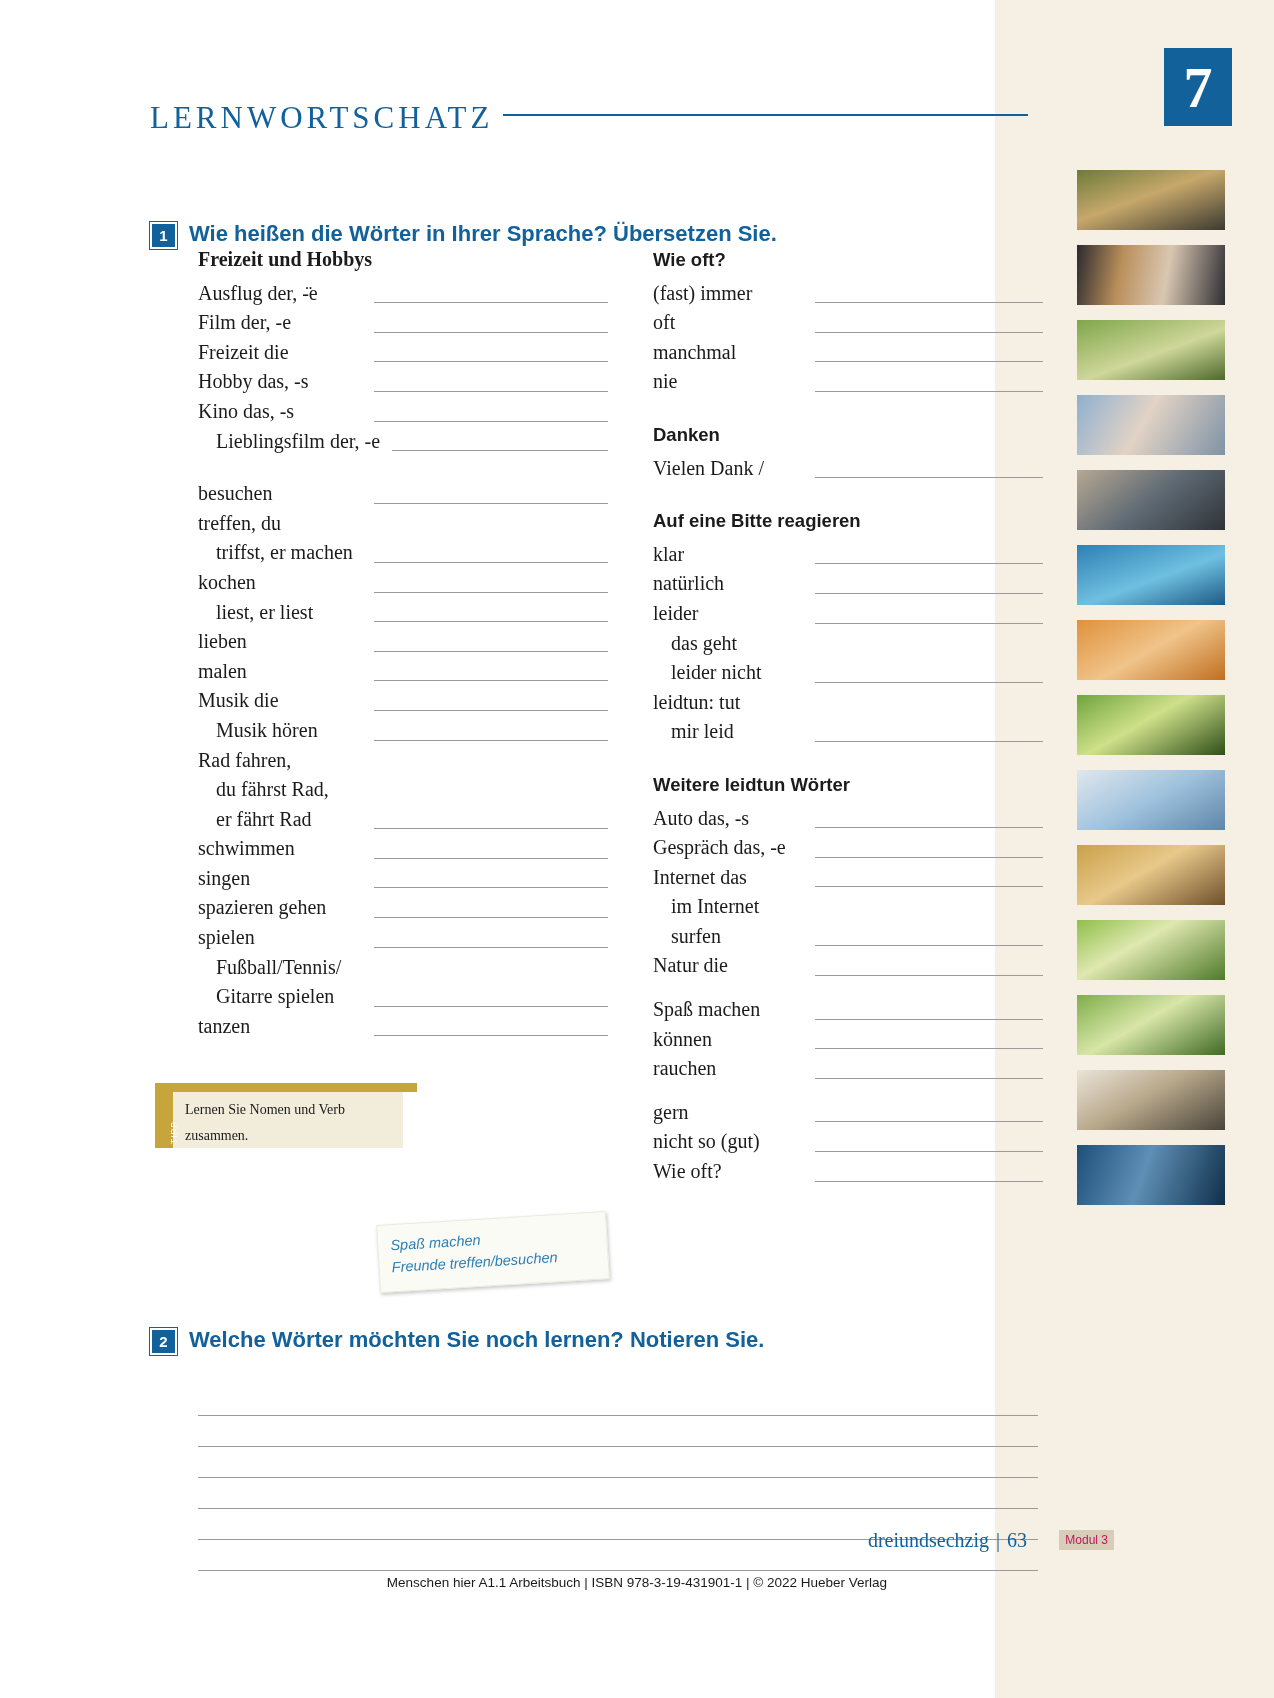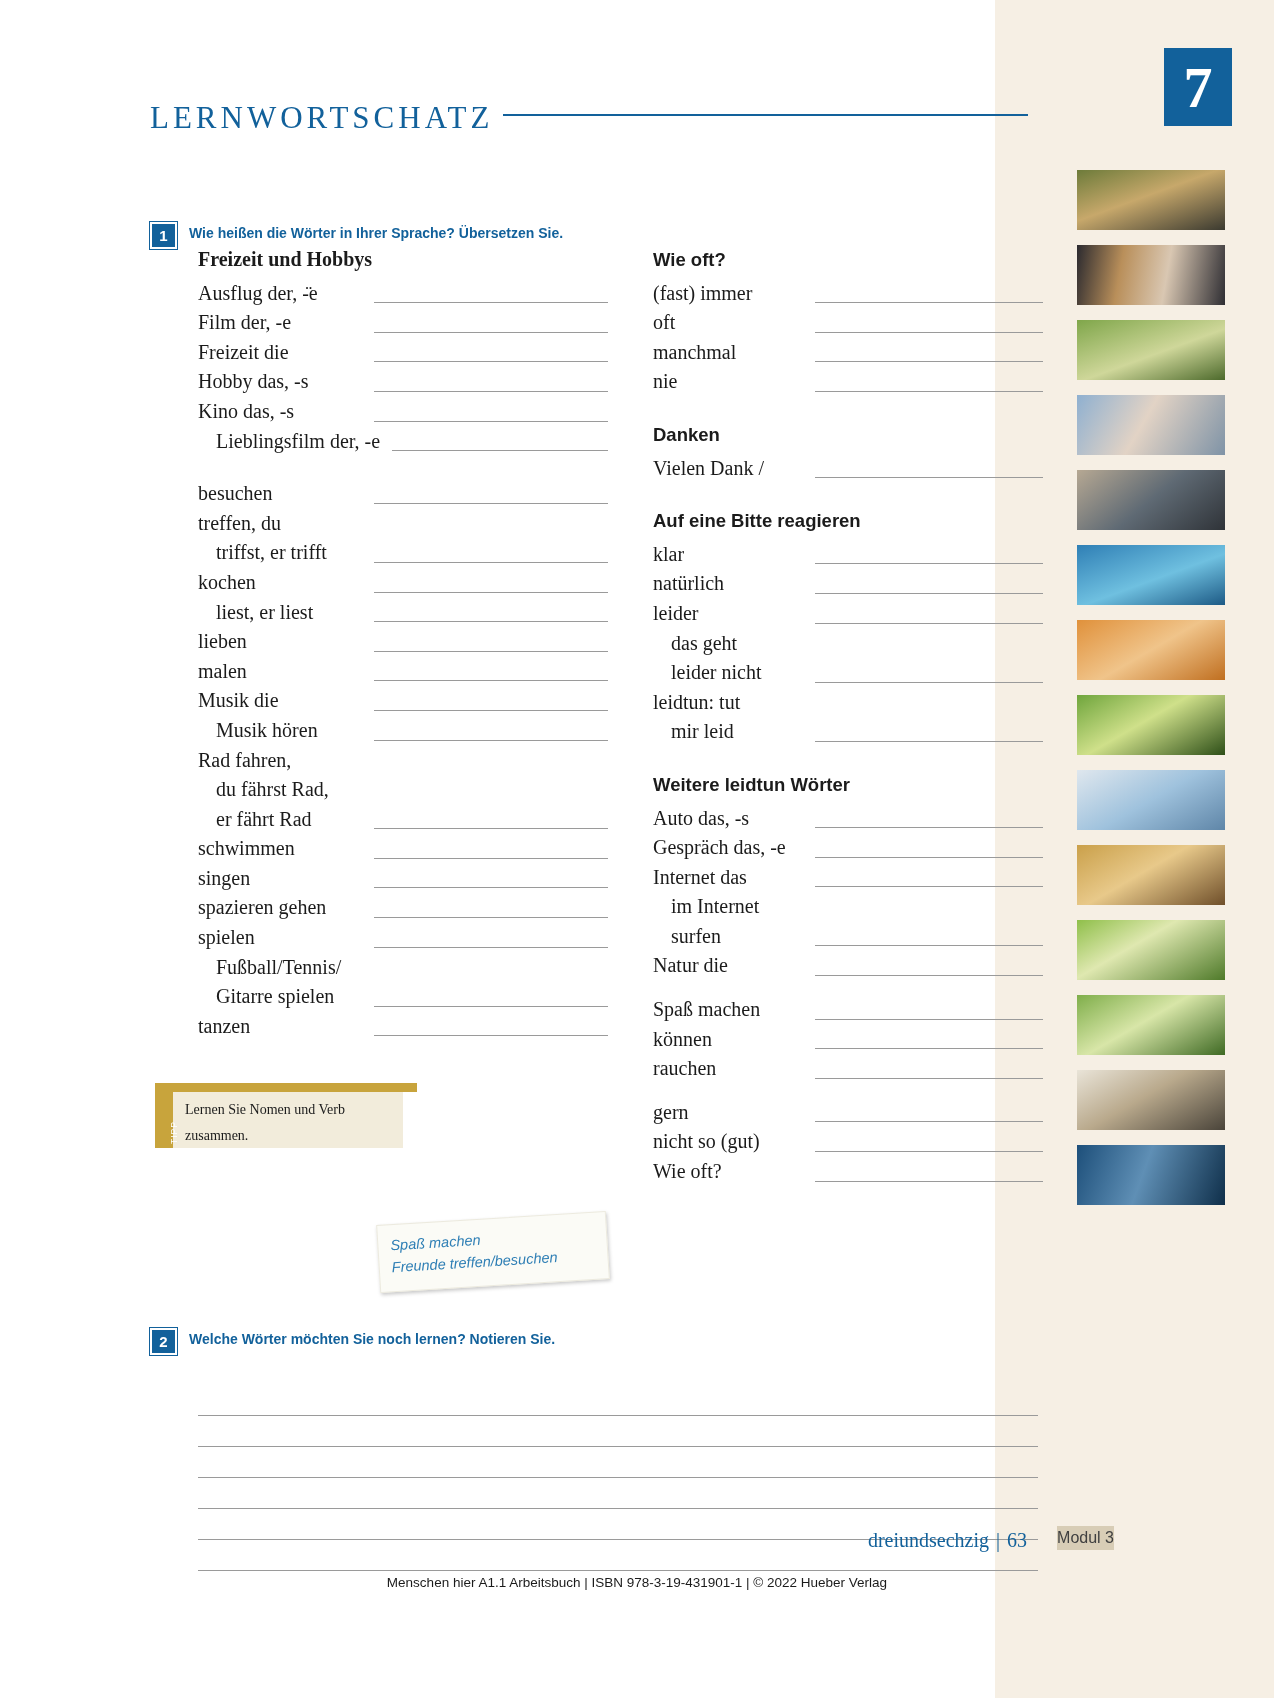"Wie heißen die Wörter in" .ex-title { font-size: 14px -> 22px }
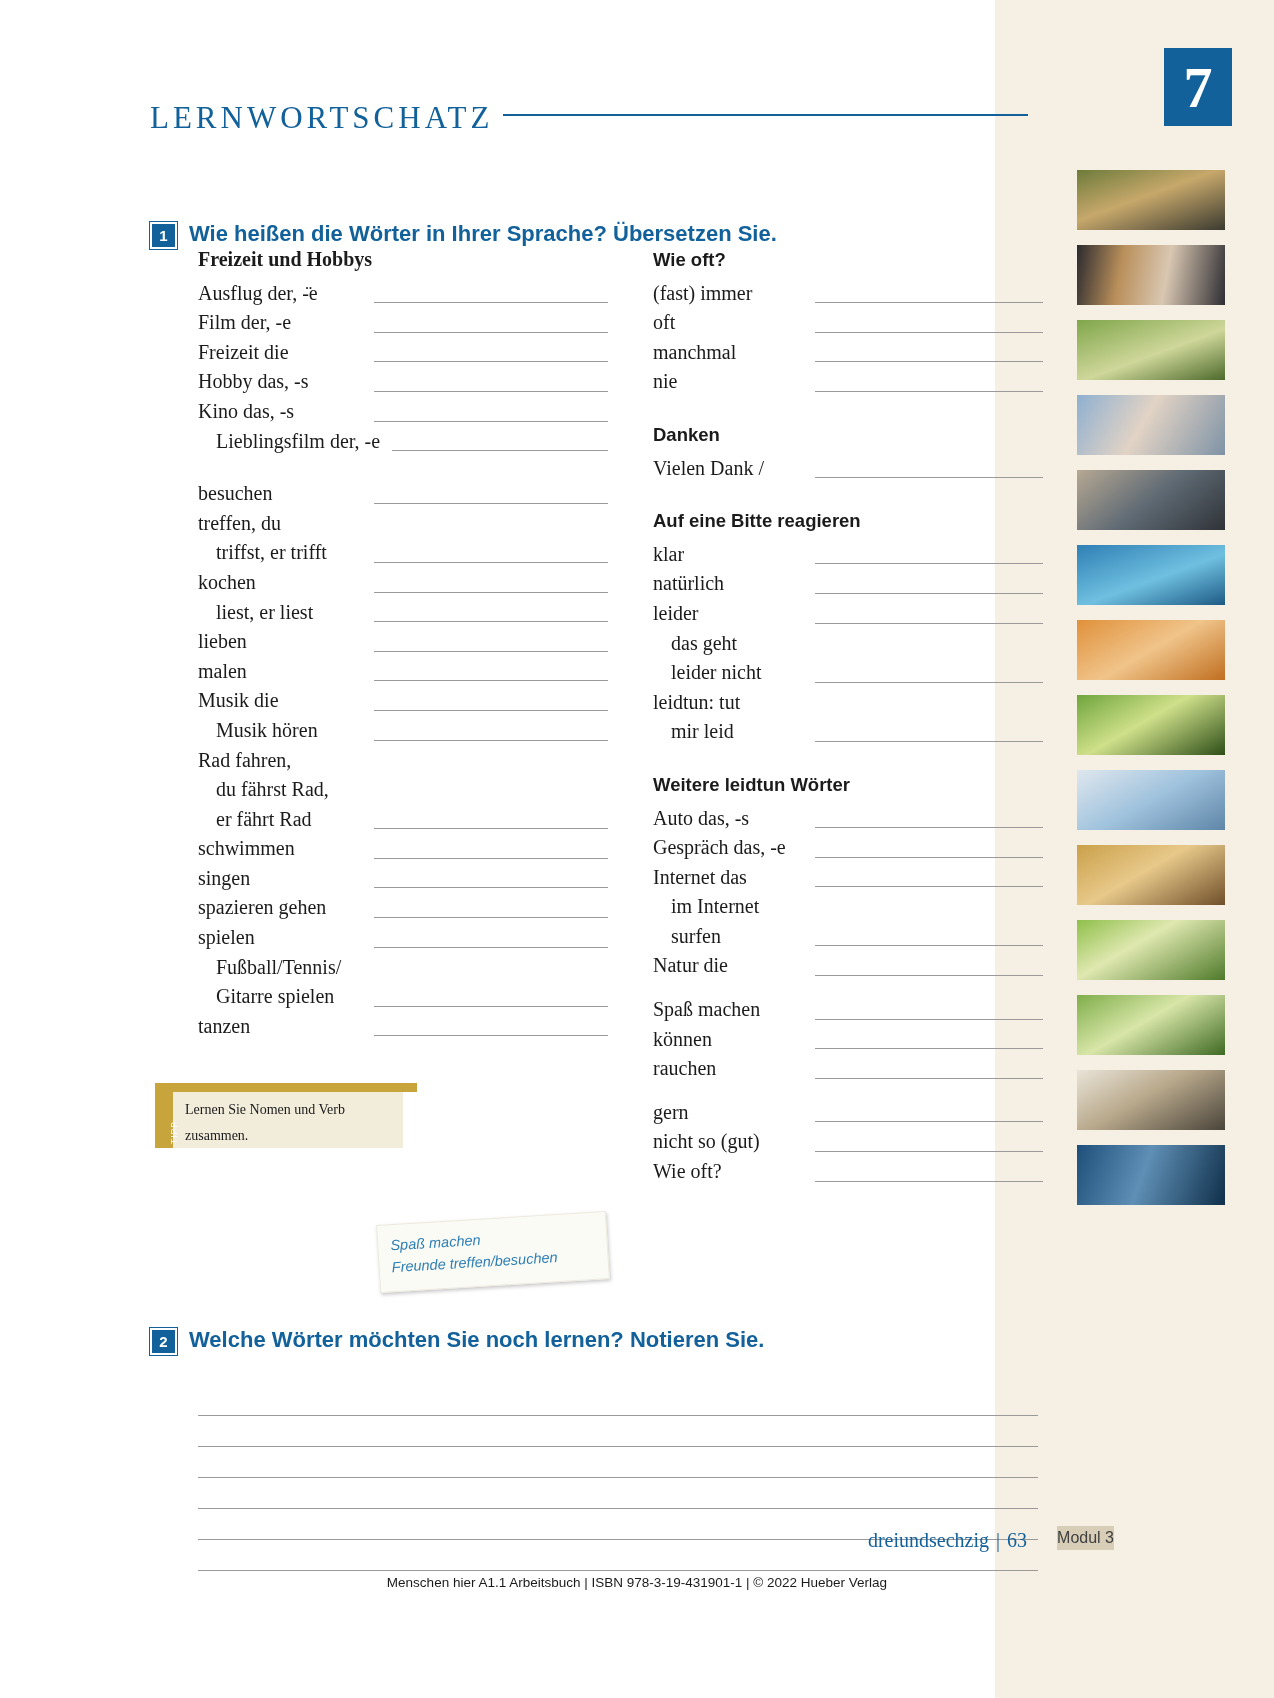"triffst, er trifft" span.w { text: trifft -> machen }
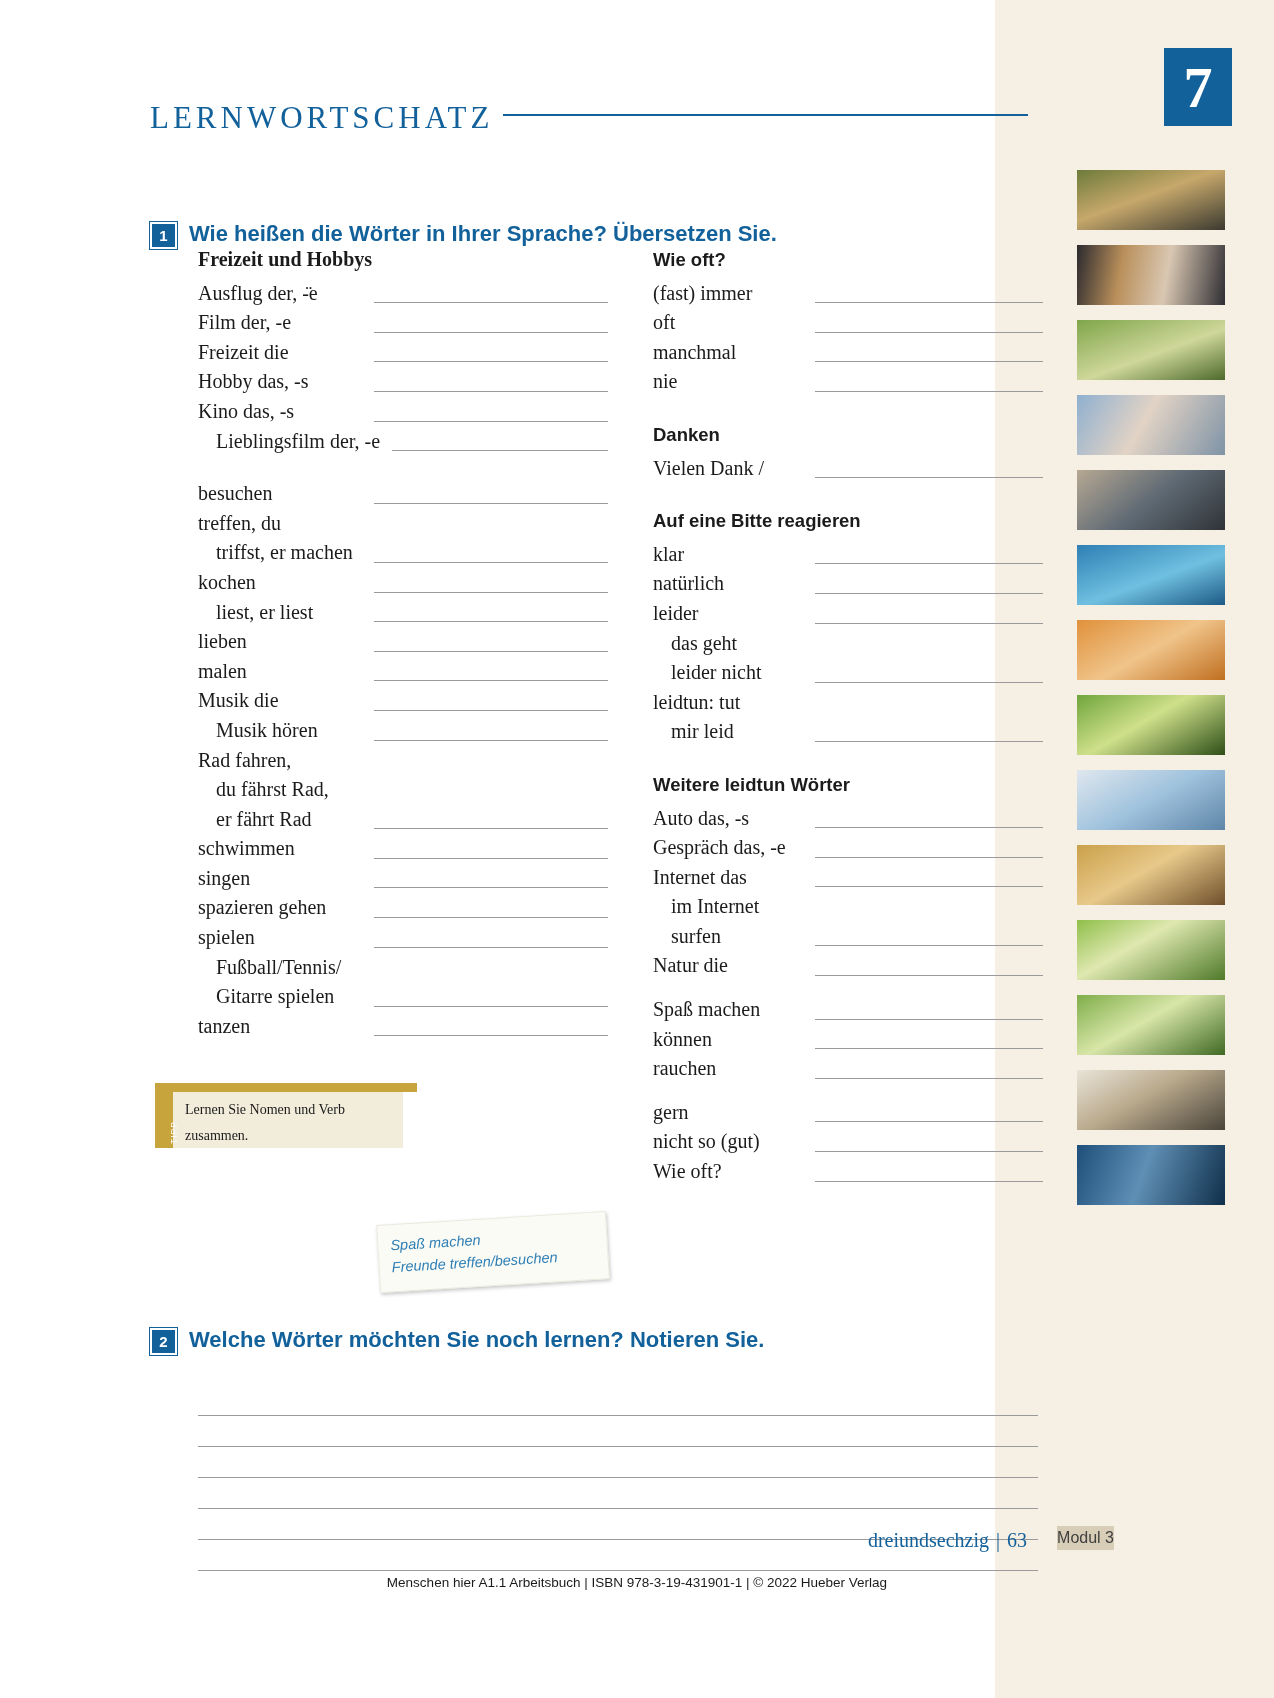"Modul 3" .footer-mod { color: #404040 -> #be185d; font-size: 16px -> 12px; padding: 3px 0 -> 3px 6px }
